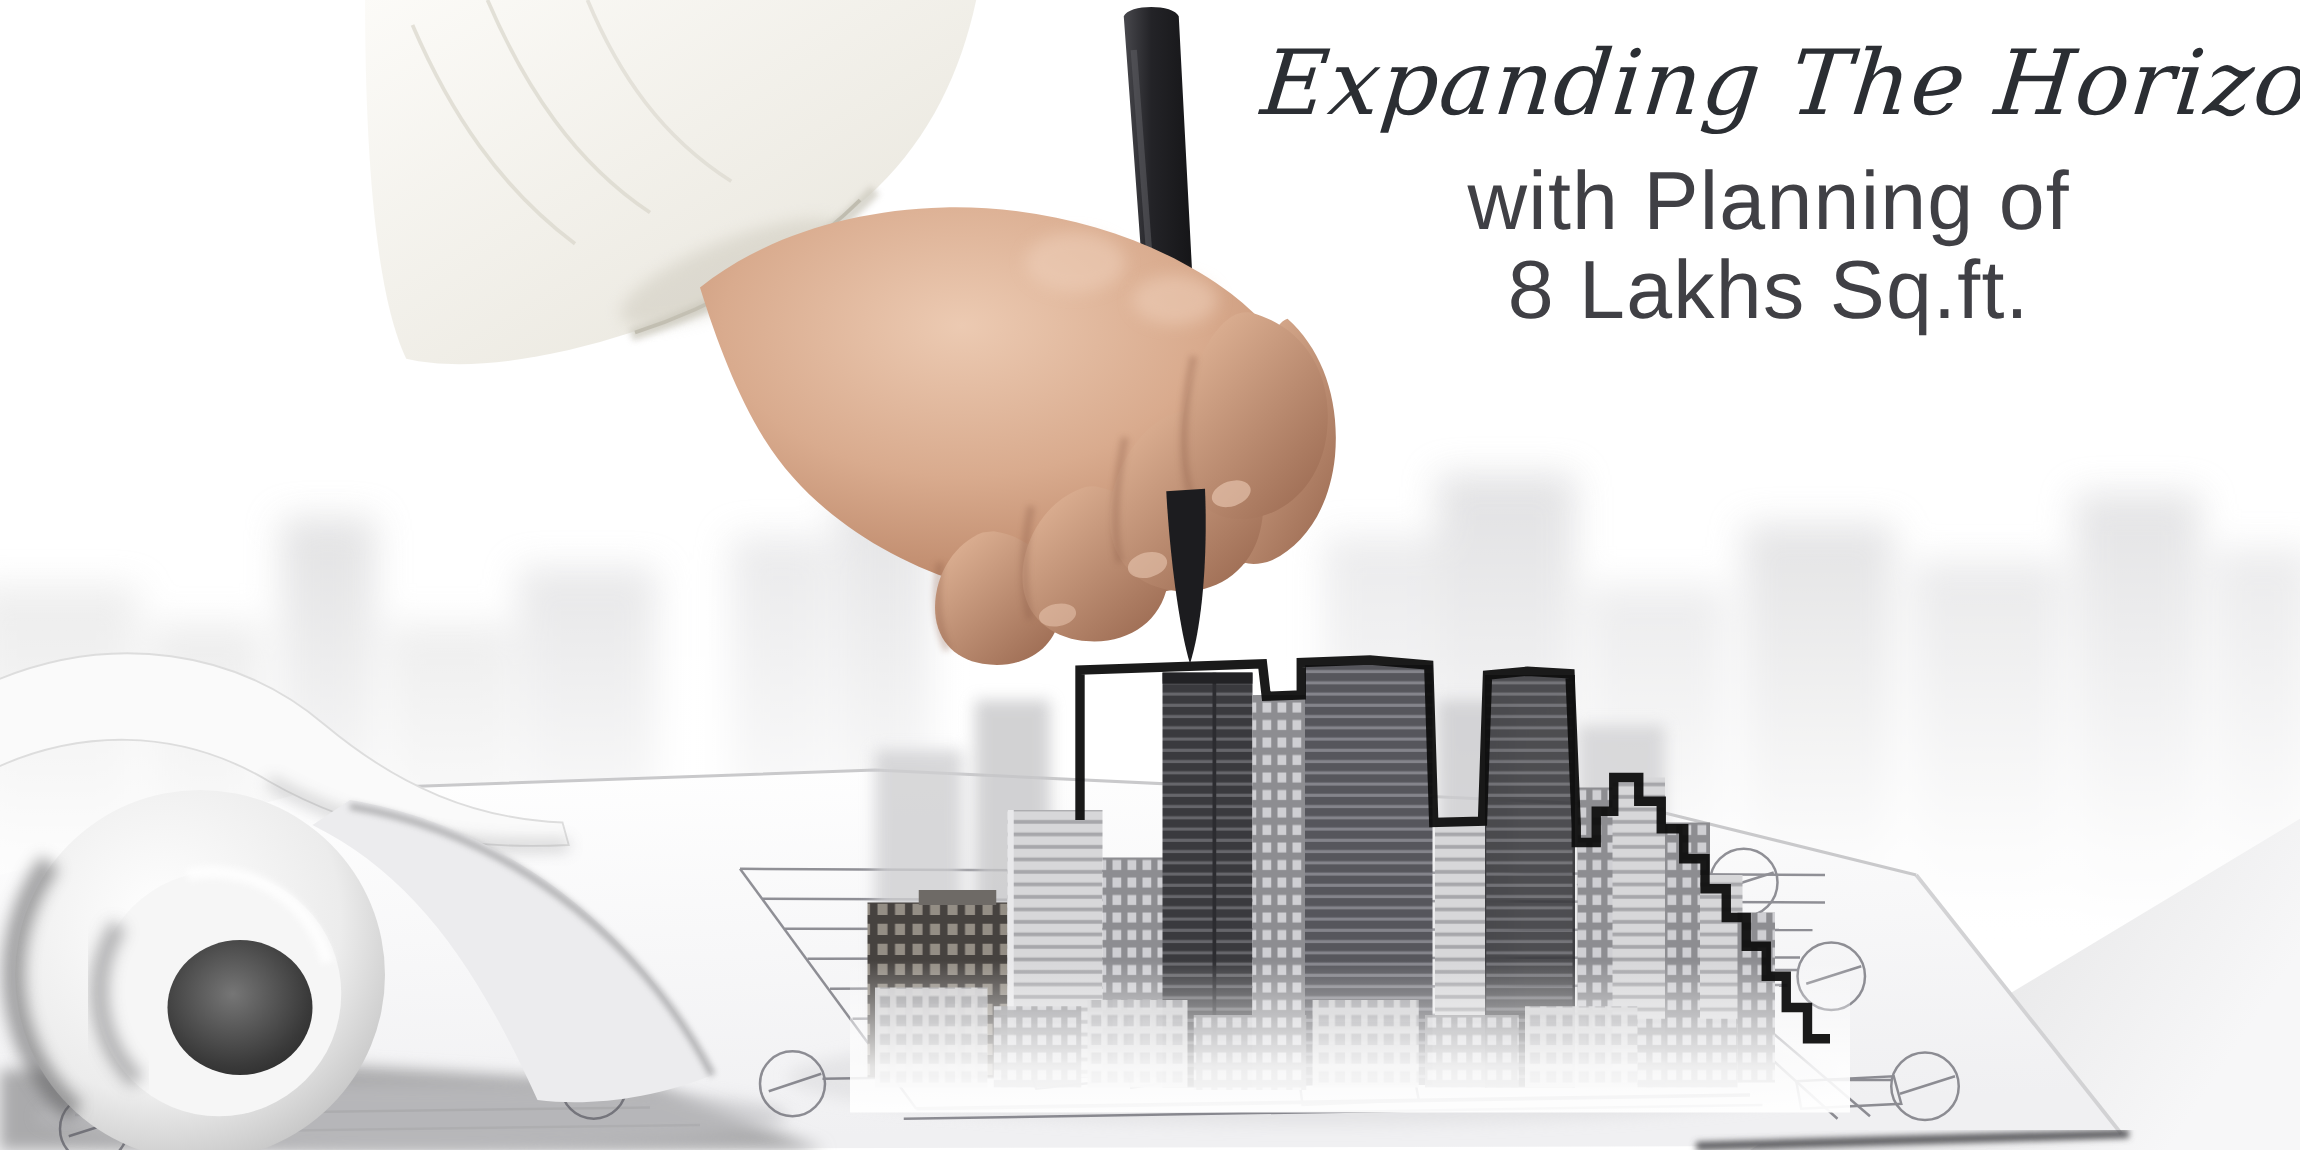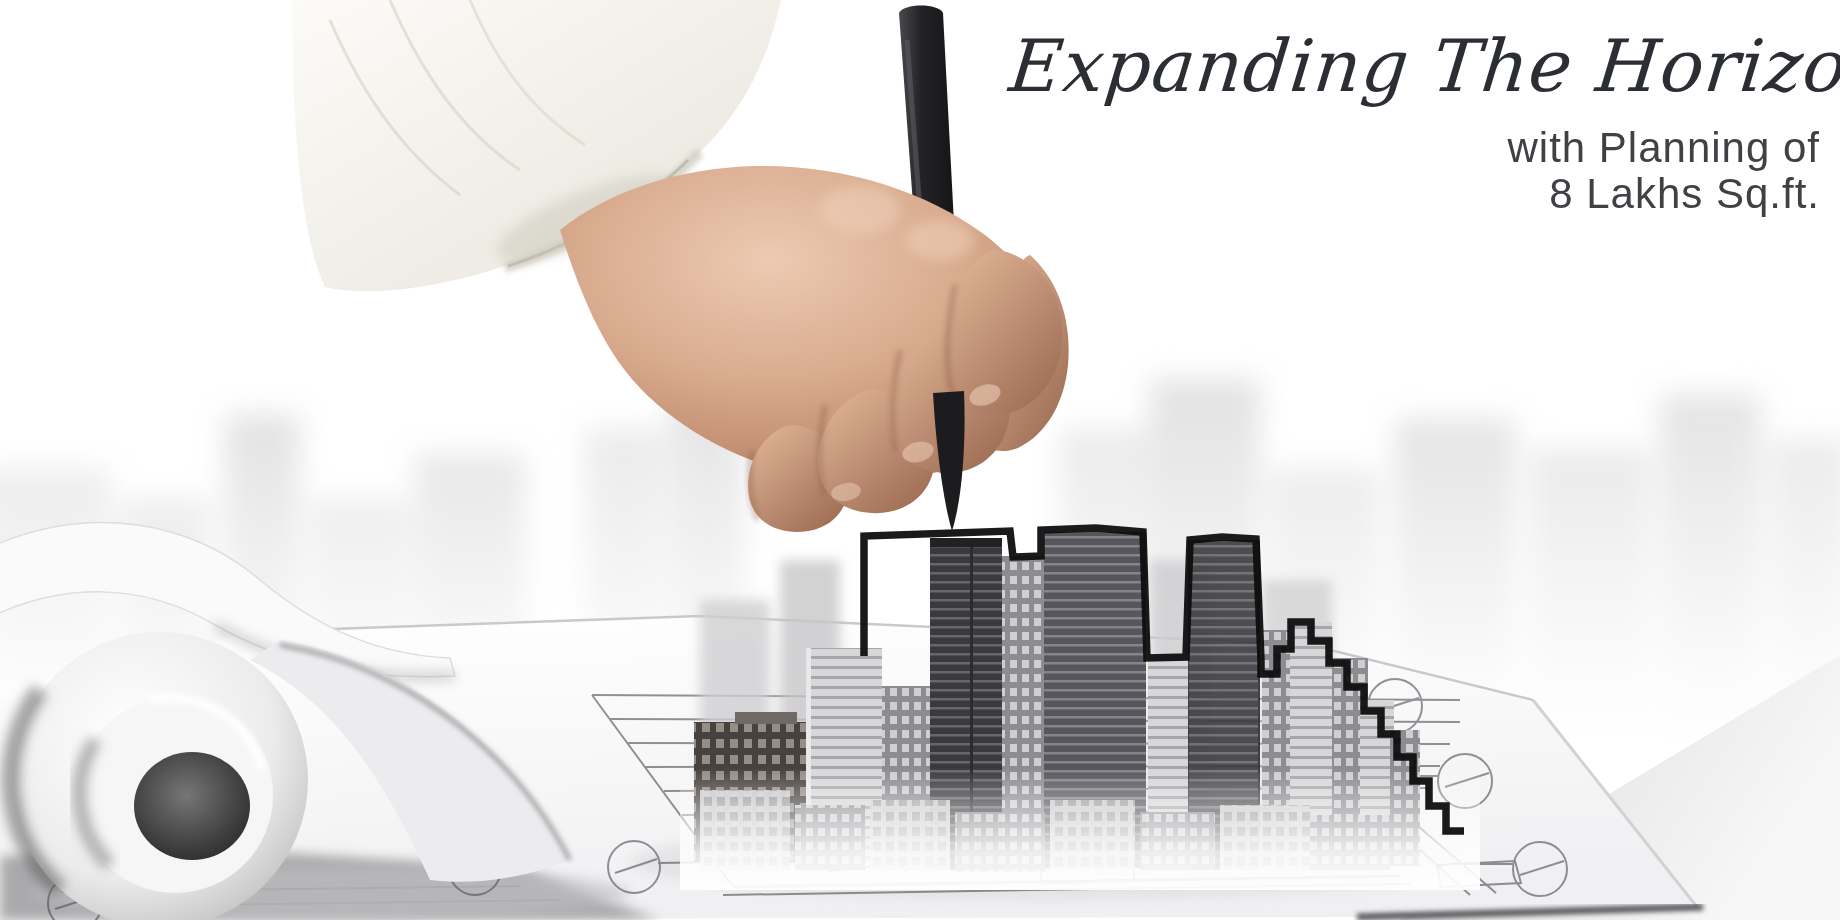"with Planning of" .sub-lines { font-size: 42px -> 66px; text-align: right -> none }
